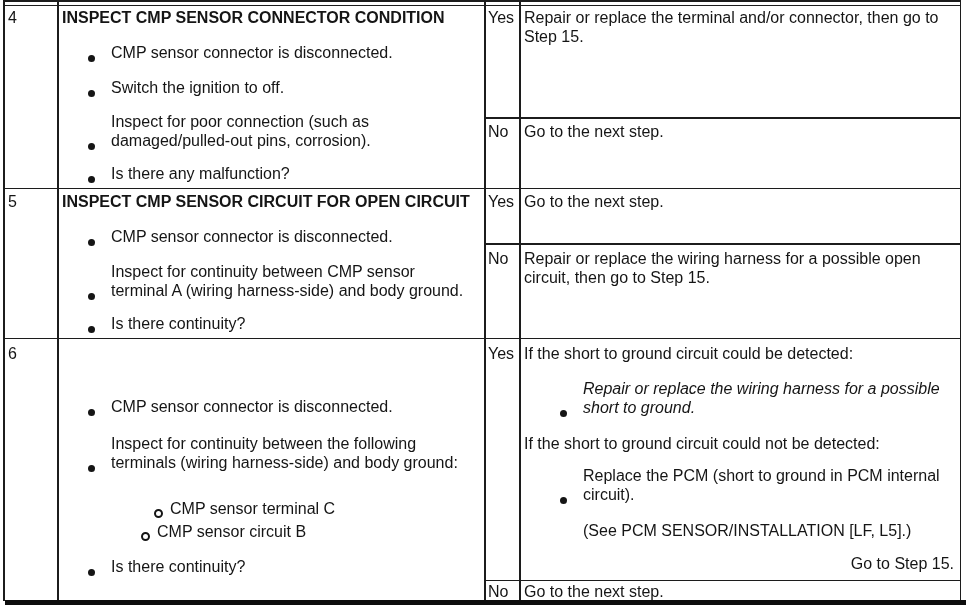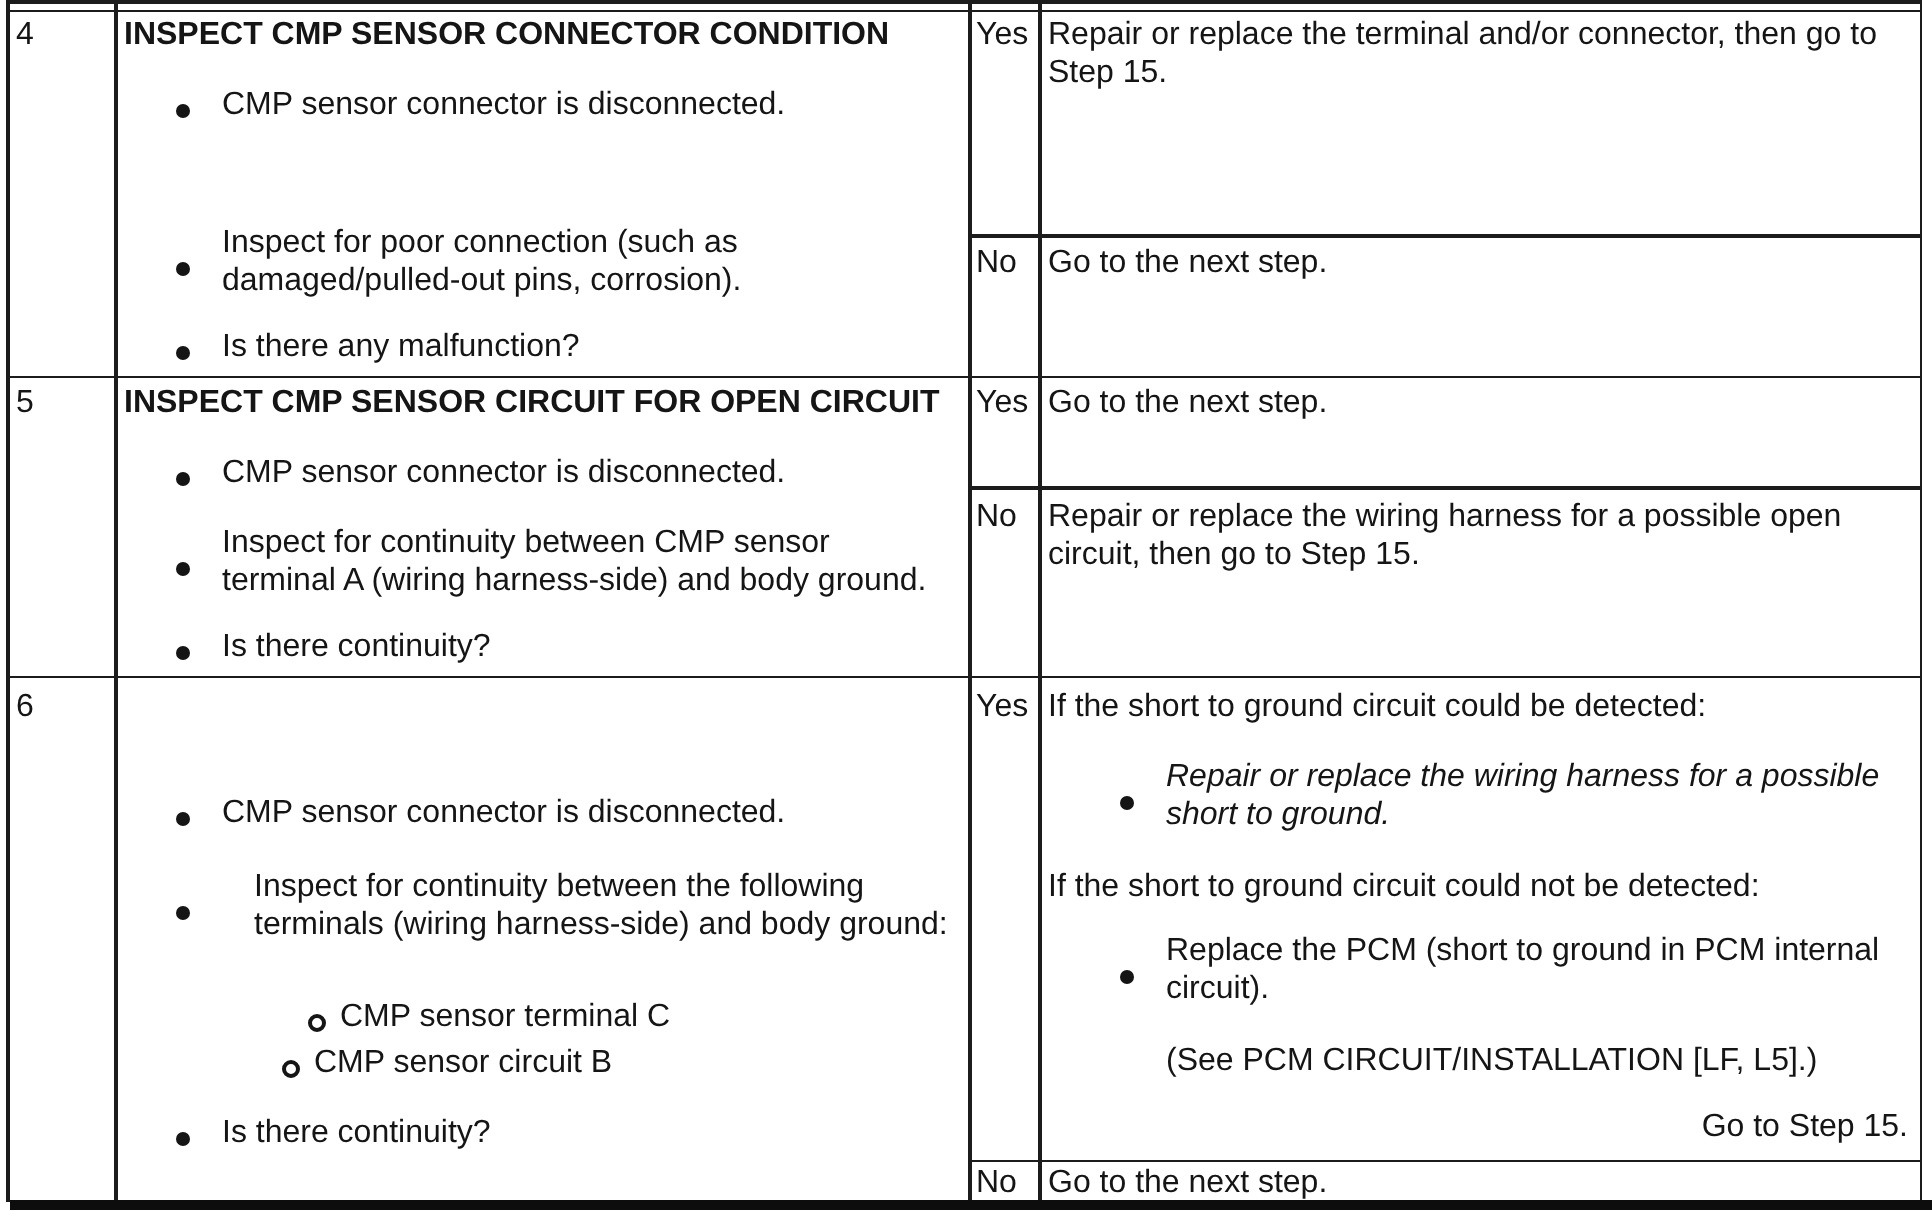"CMP sensor connector is disconnected." .bullet { align-items: center -> flex-end }
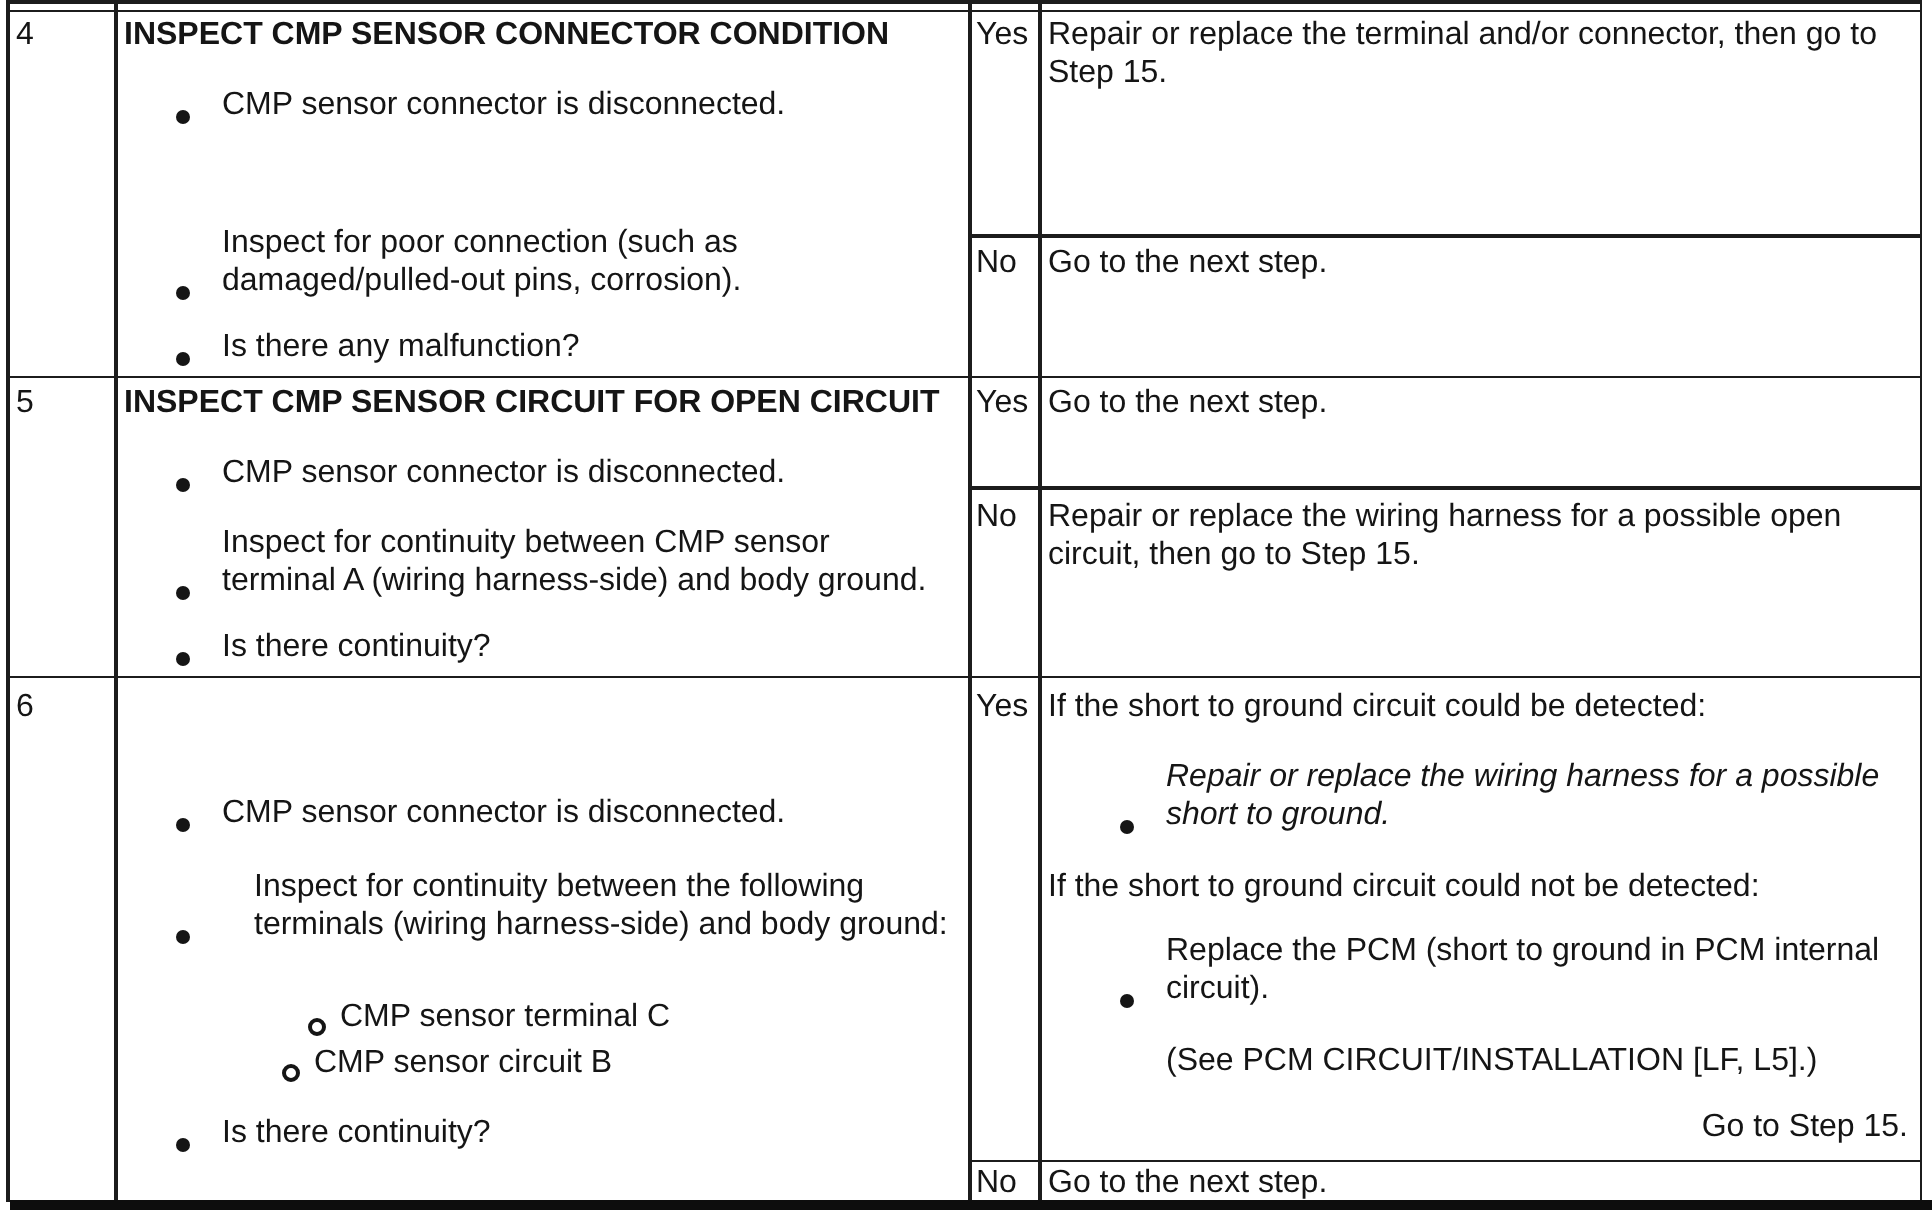"Switch the ignition to off." div.bullet { html: none -> <div> <span></span> <span>Switch the ignition to off.</span> </div> }
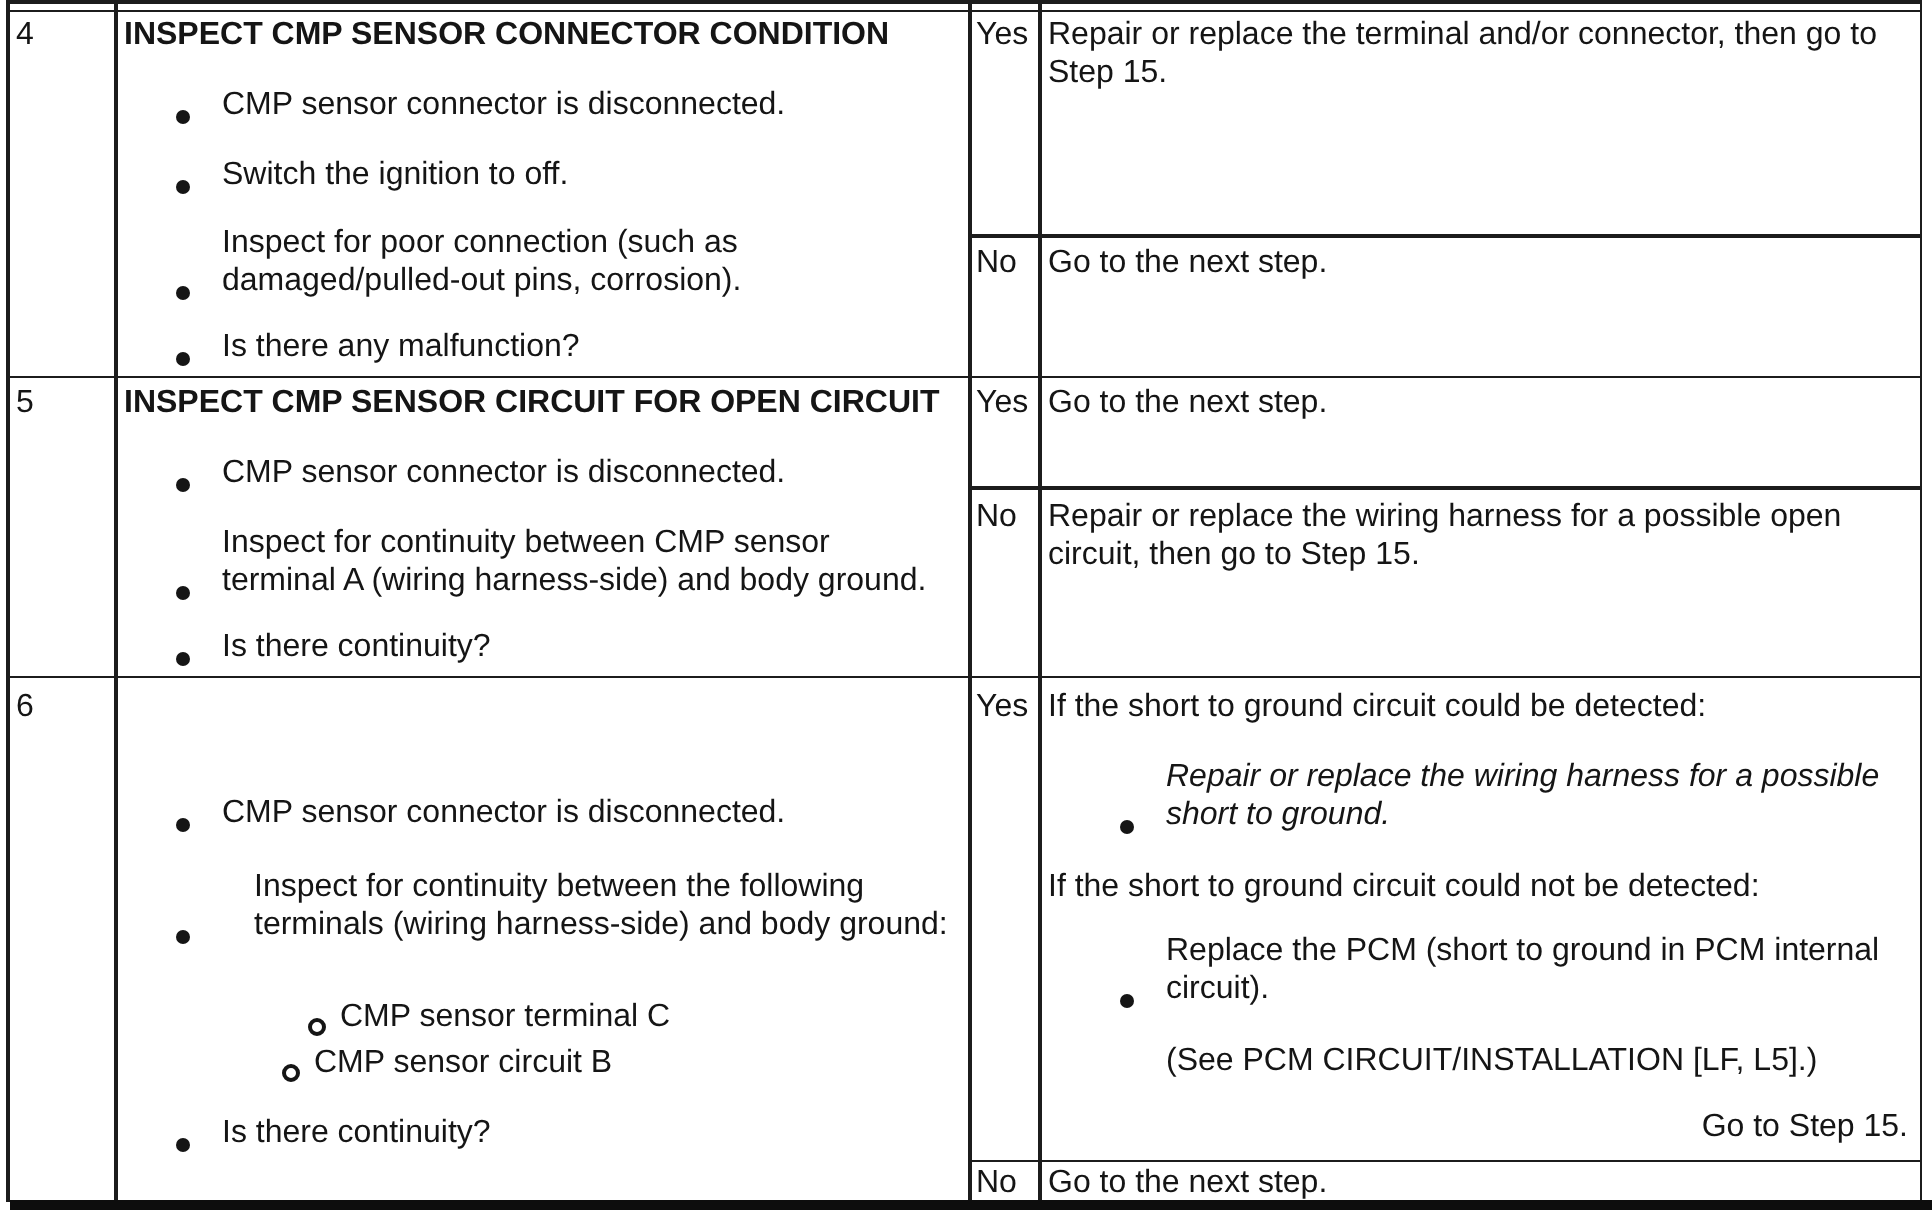"Inspect for continuity between the" div.bullet { gap: 16px -> none }
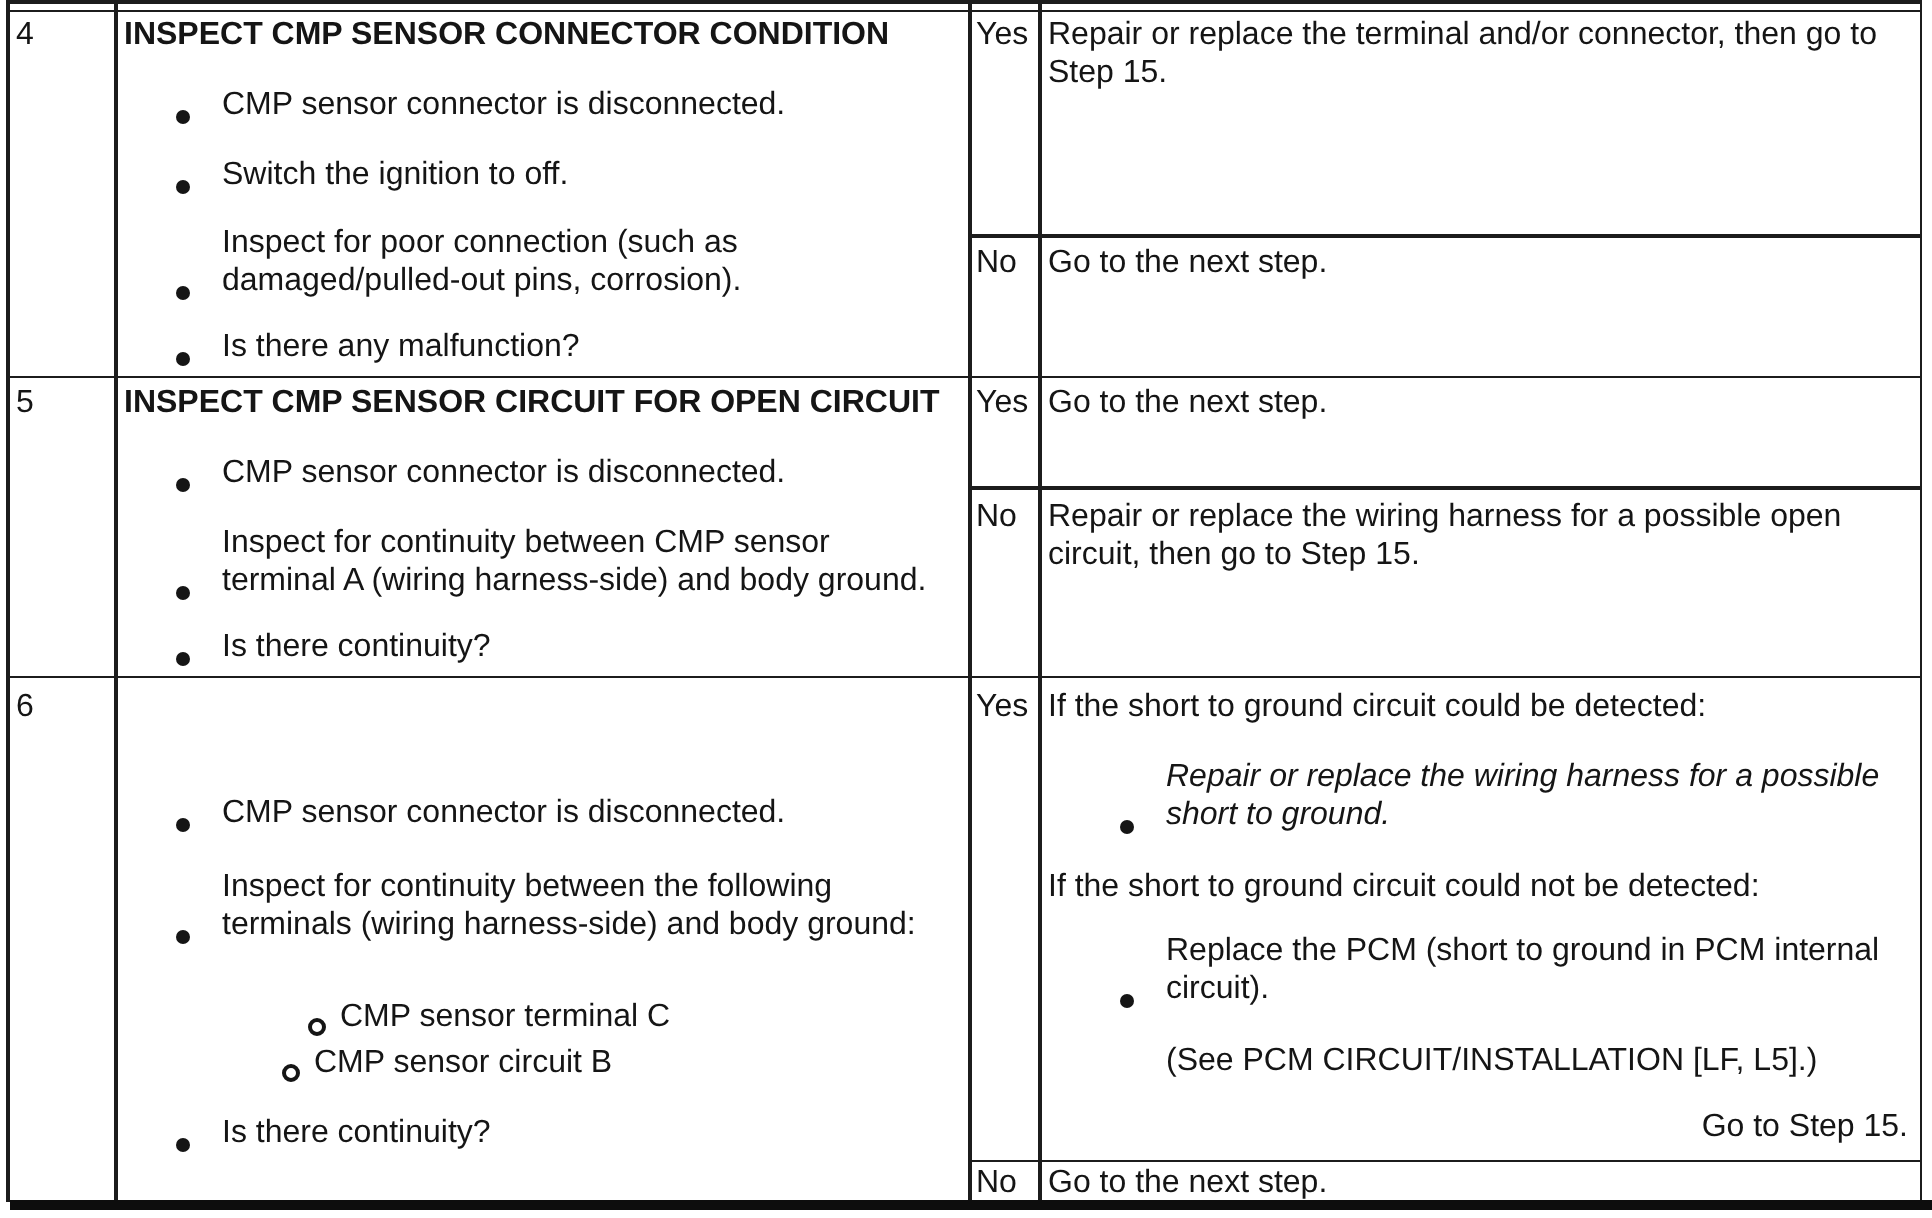"(See PCM CIRCUIT/INSTALLATION [LF, L5].)" div.t { text: CIRCUIT/INSTALLATION -> SENSOR/INSTALLATION }
